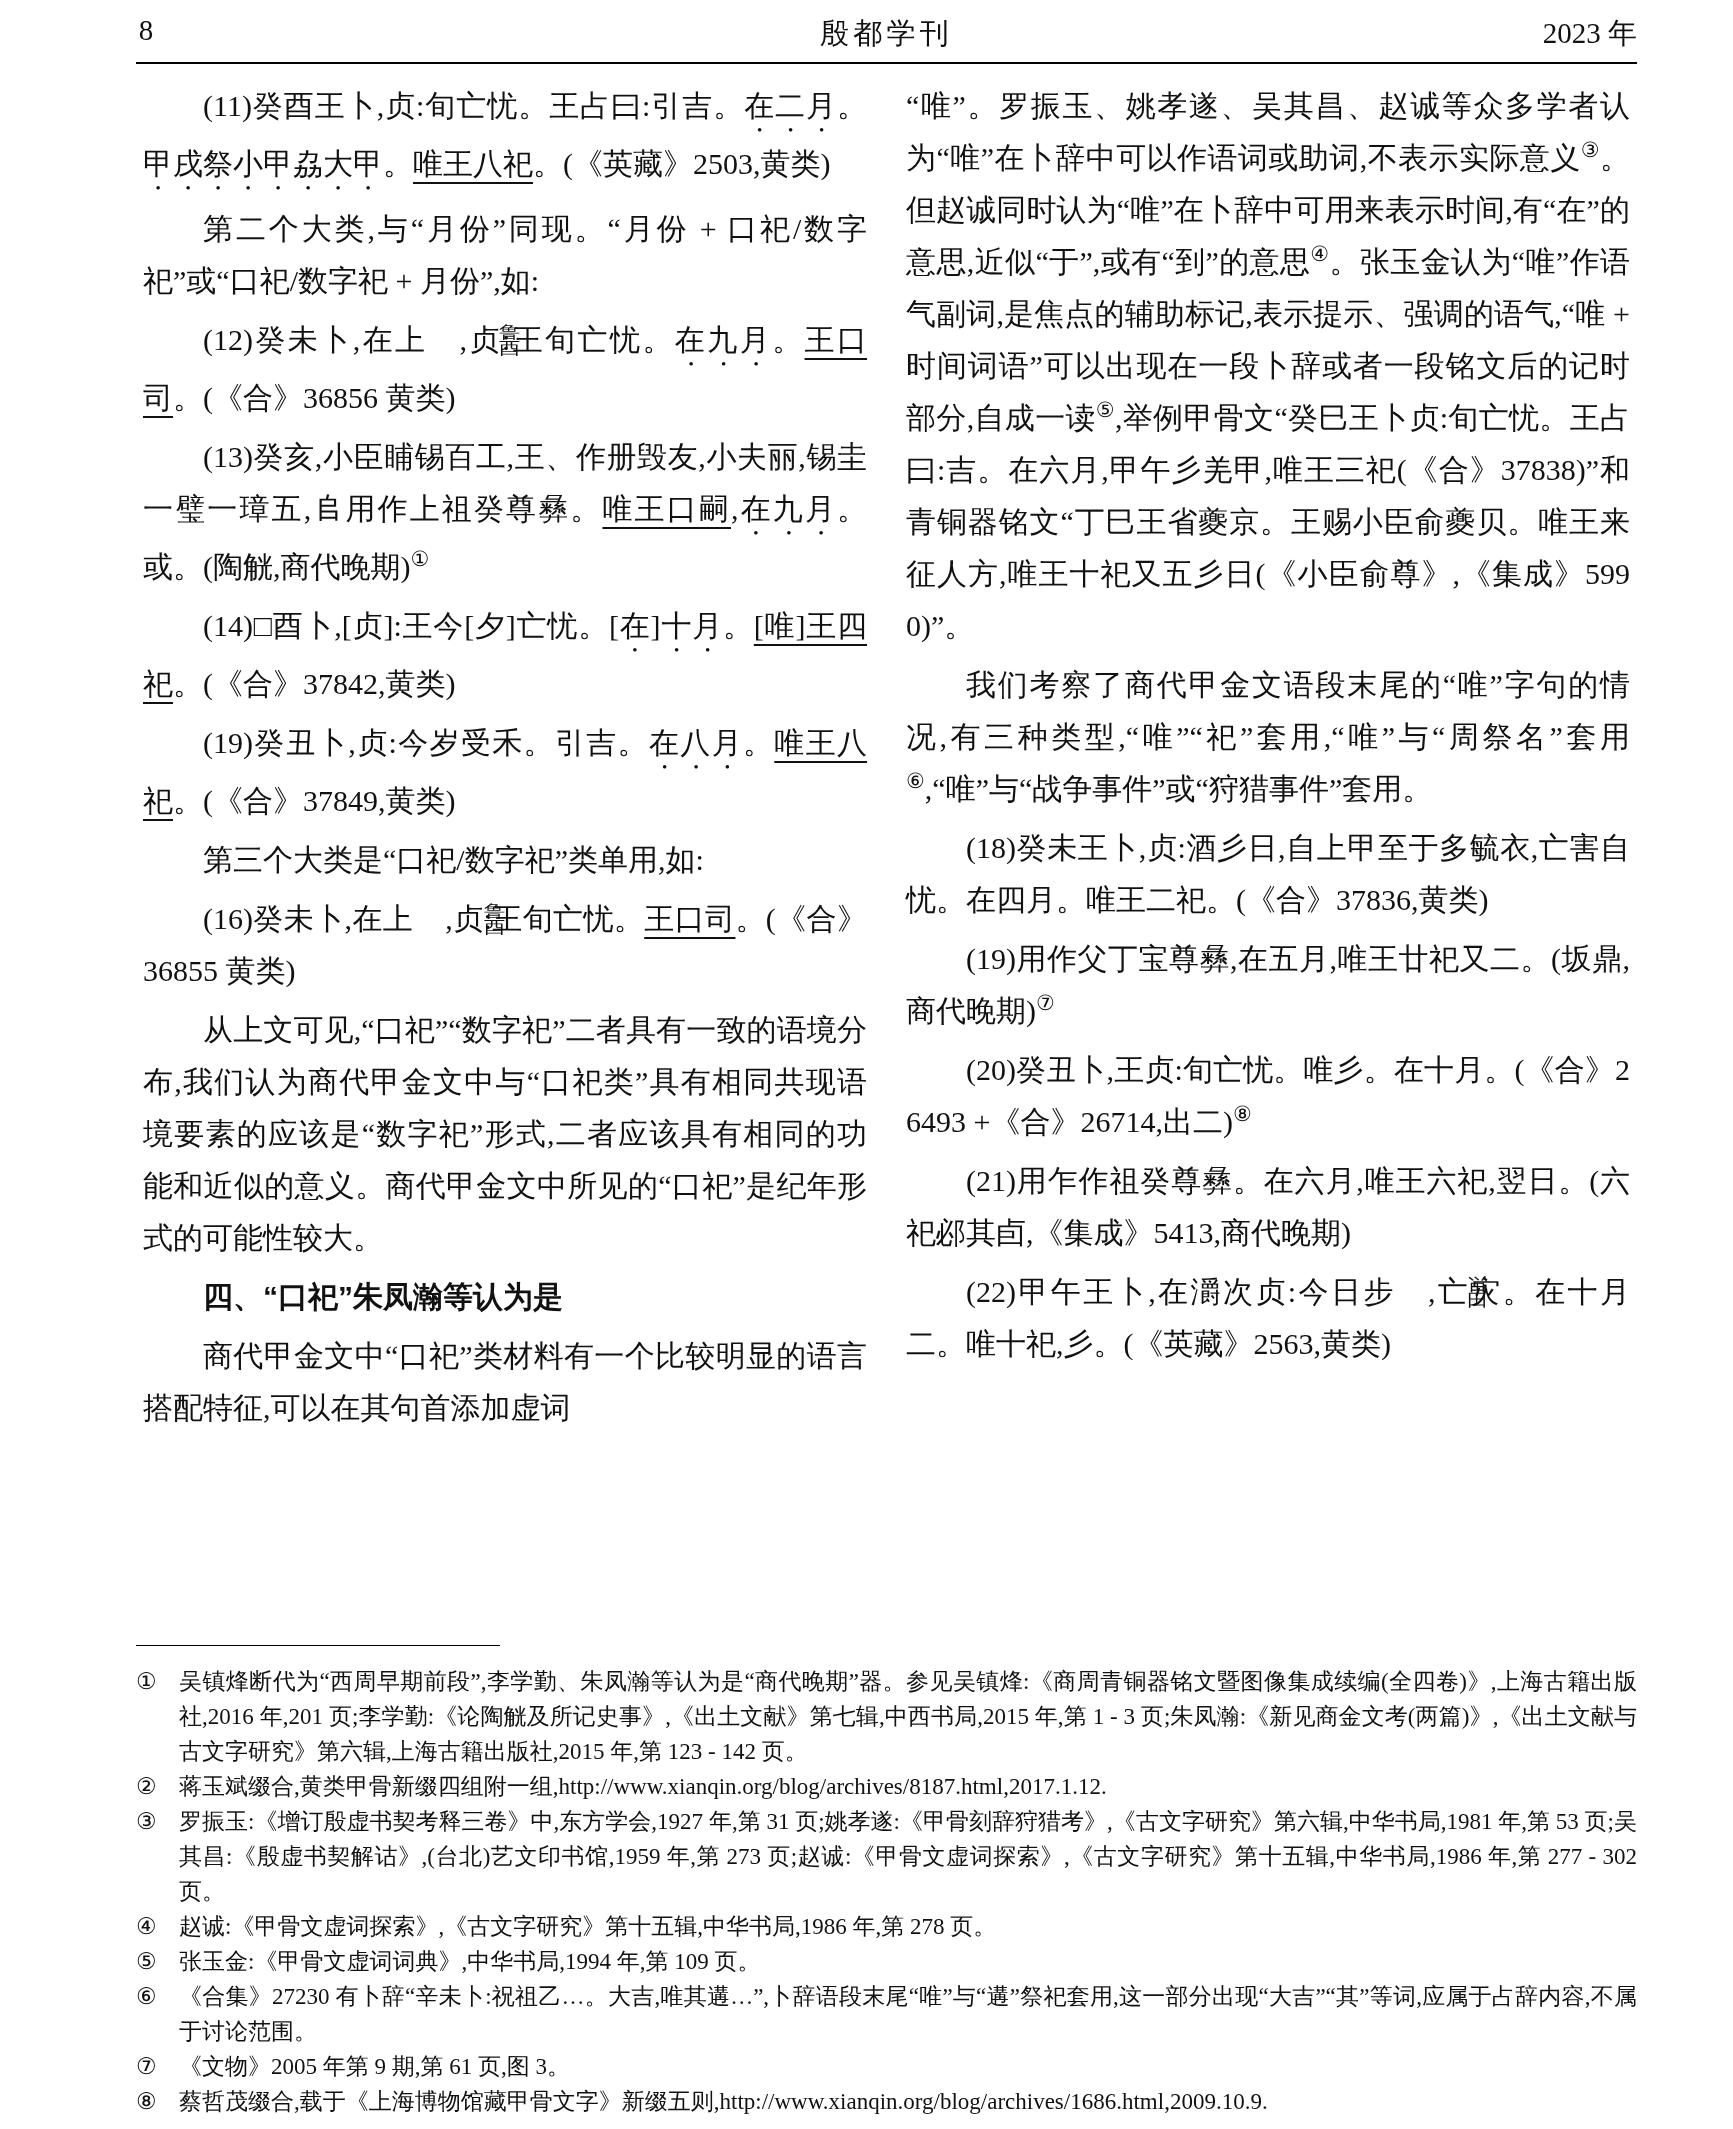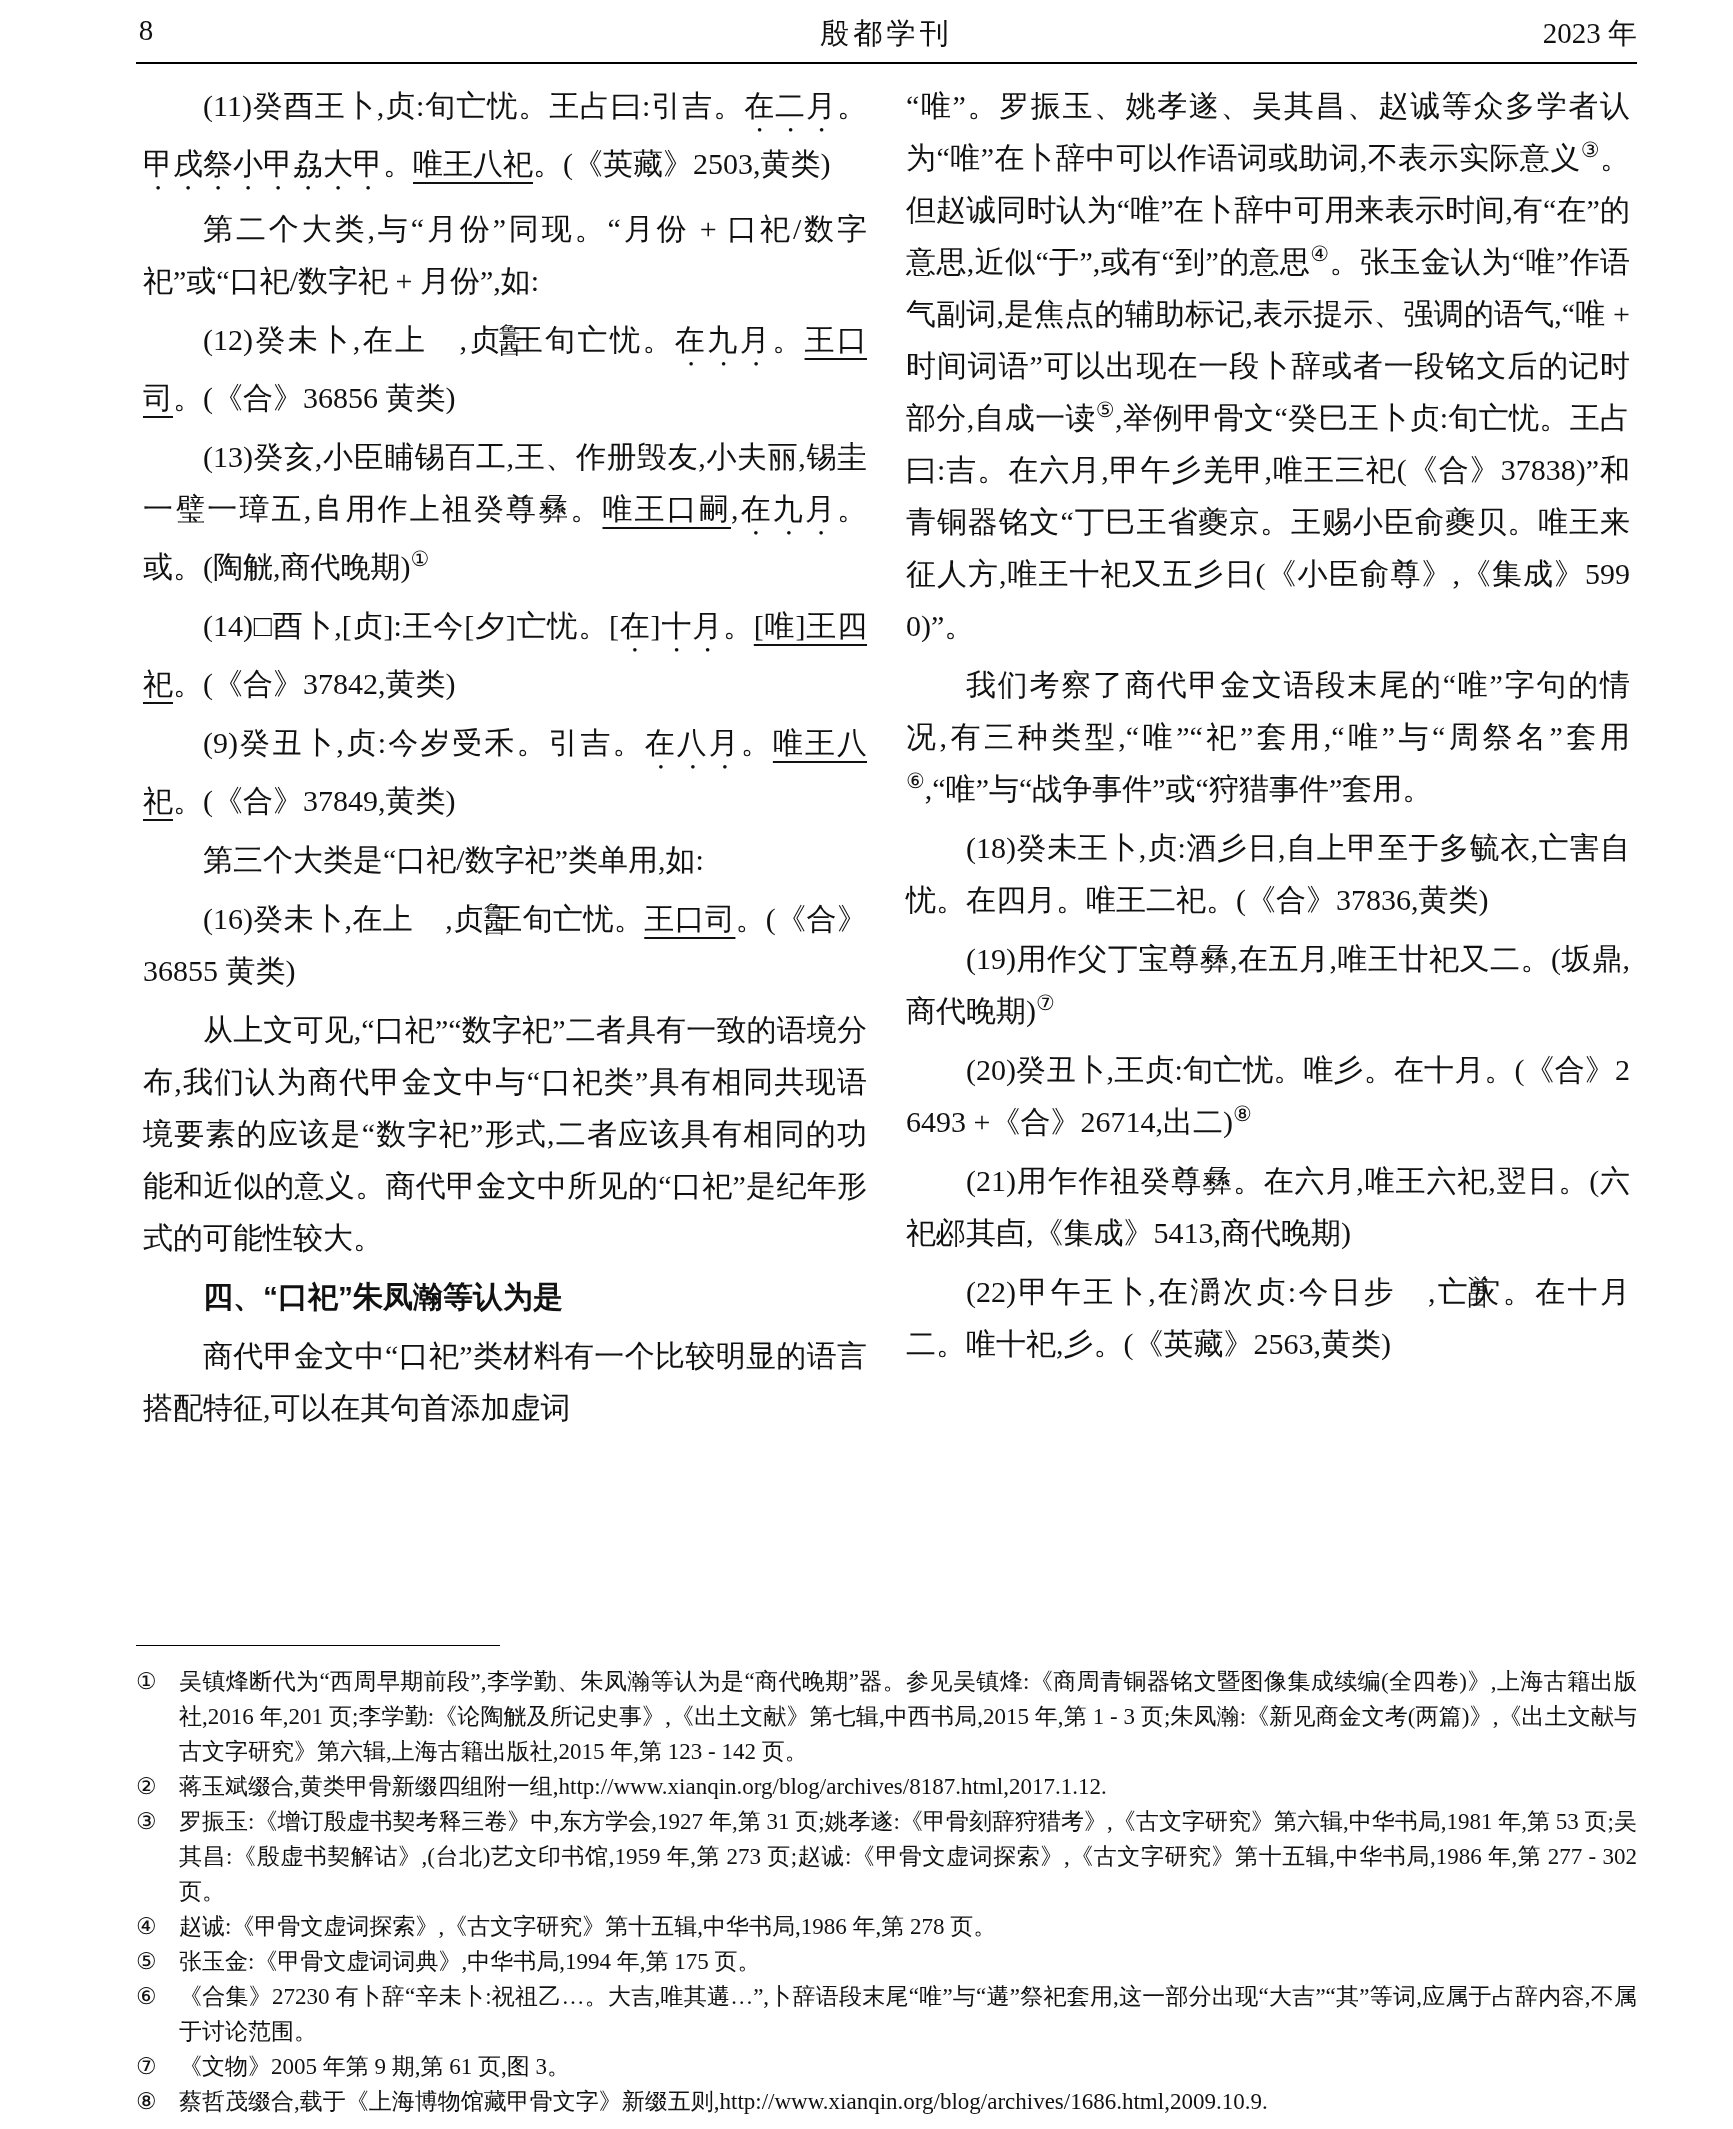"(9)癸丑卜,贞:今岁受禾。引吉。" span { text: 9 -> 19 }
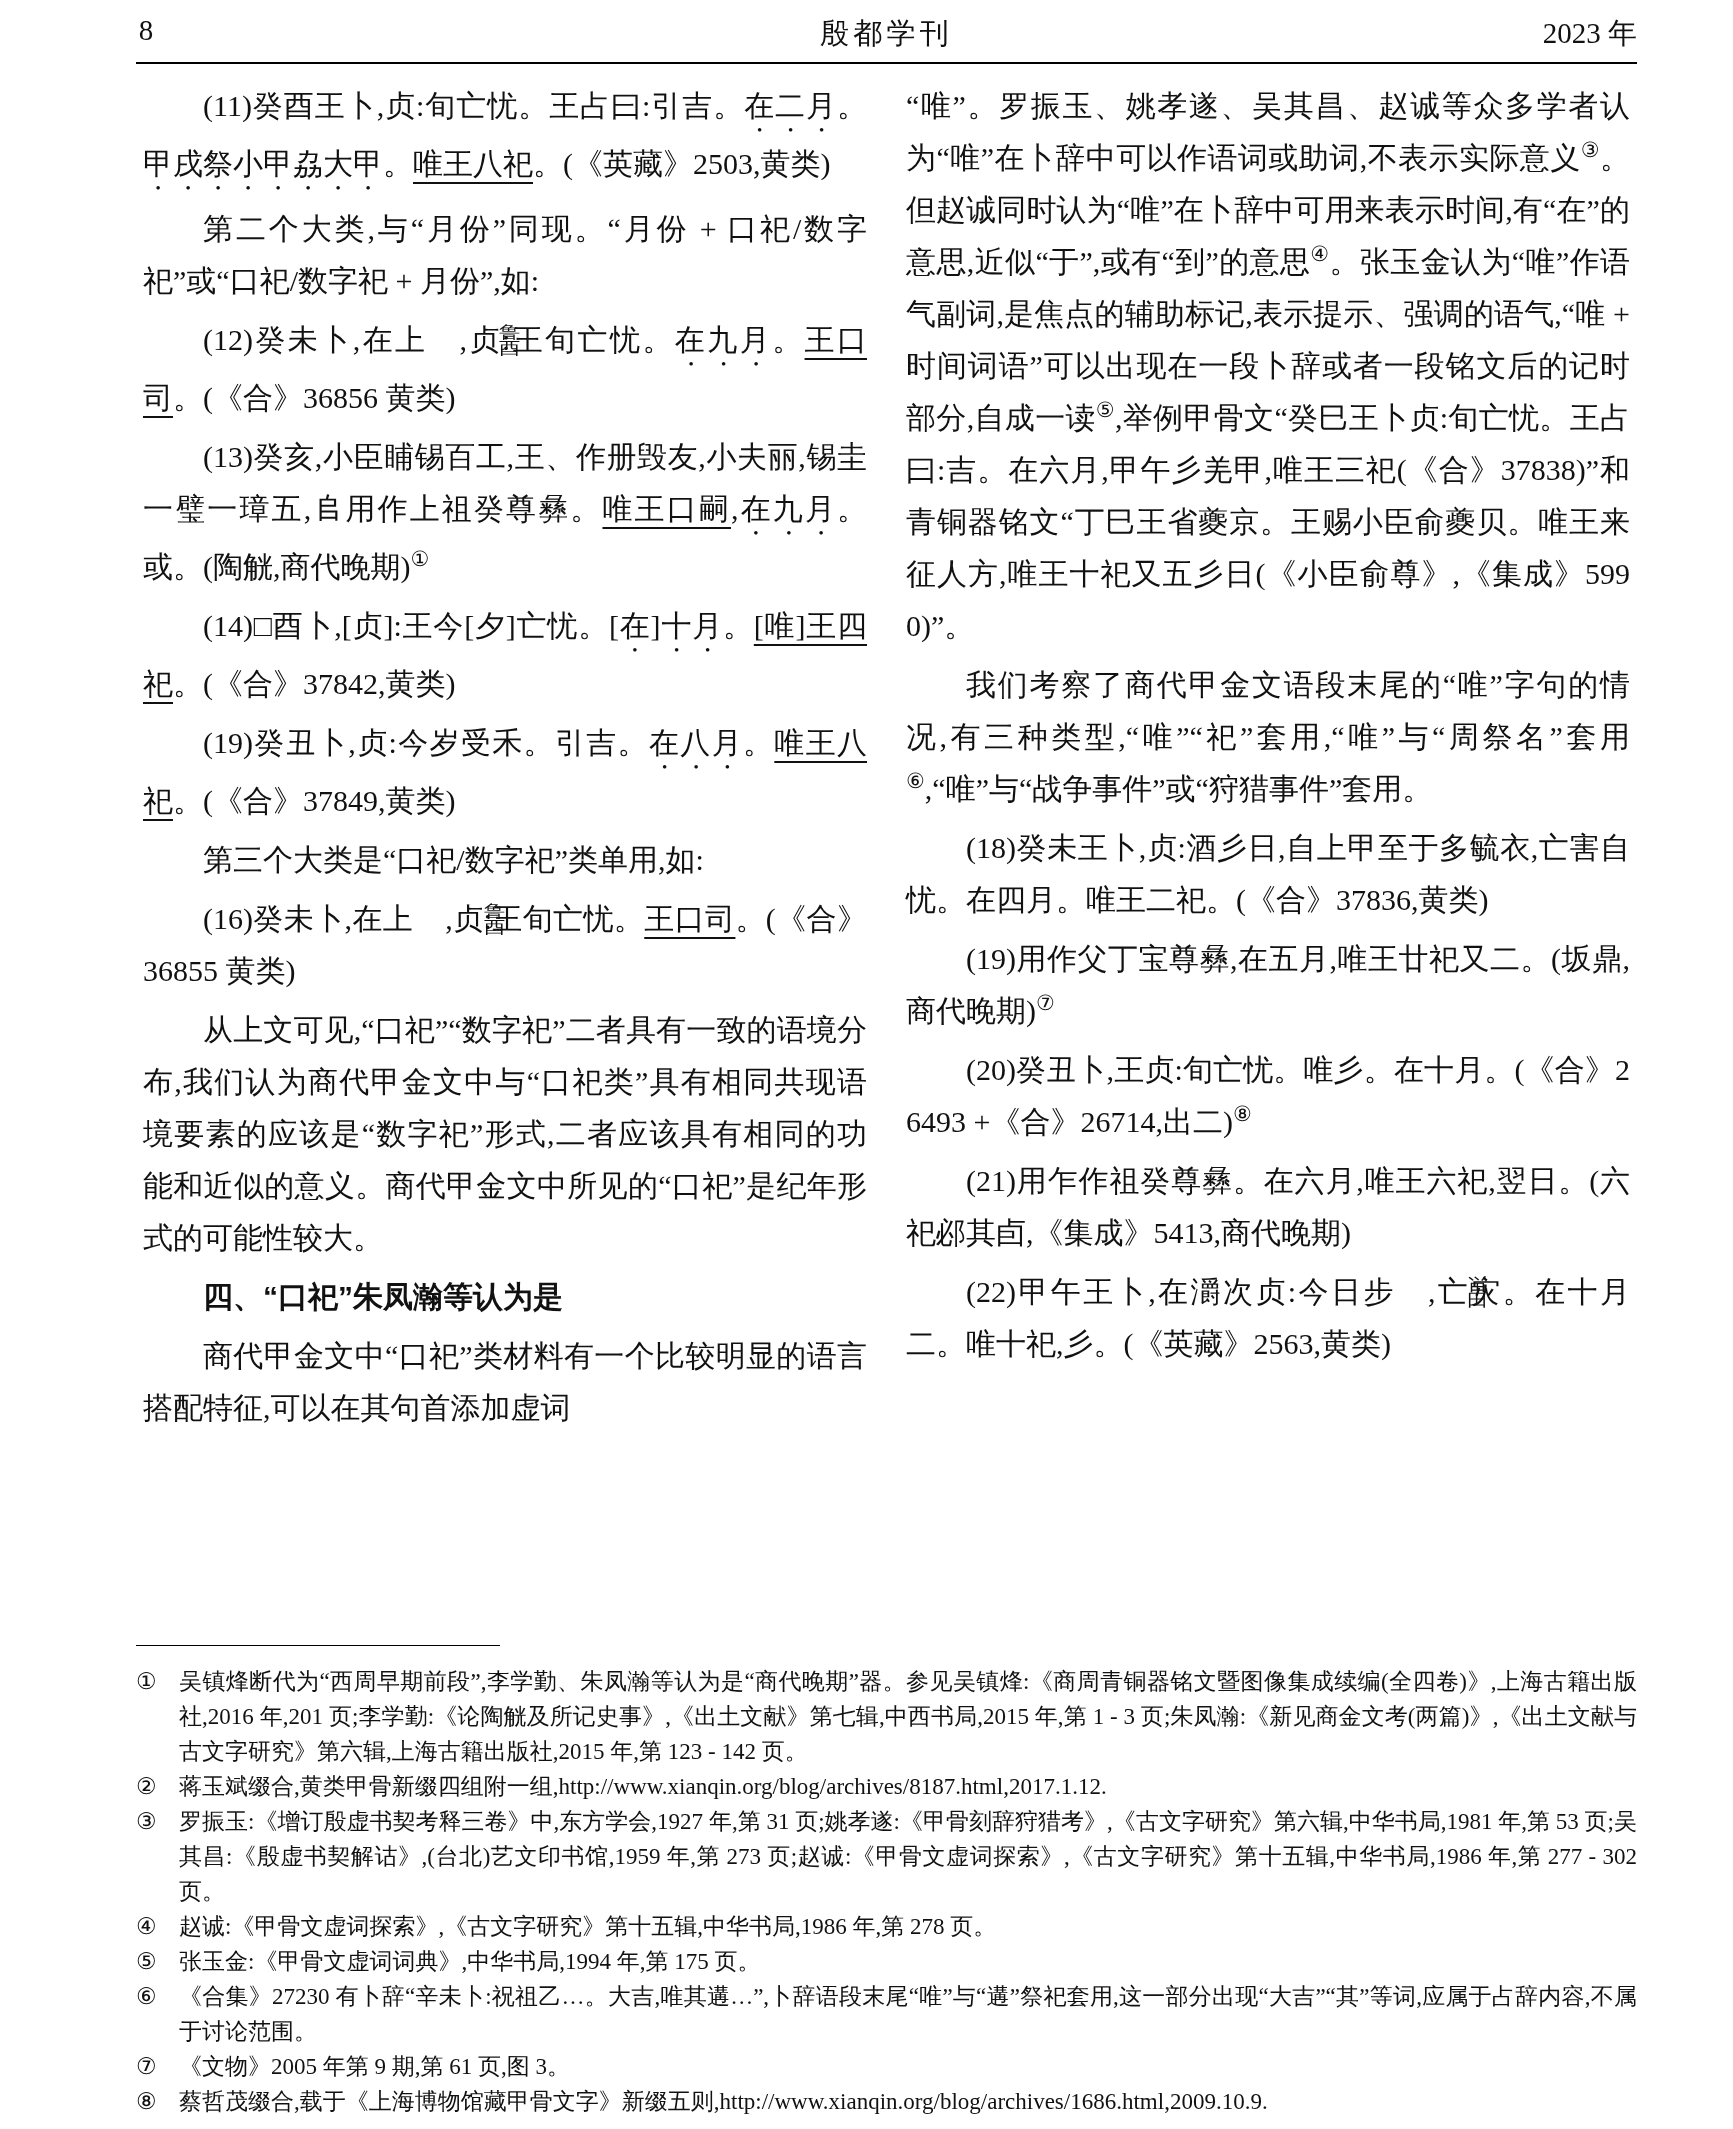"张玉金:《甲骨文虚词词典》,中华书局,1994 年,第 175 页。" span { text: 175 -> 109 }
